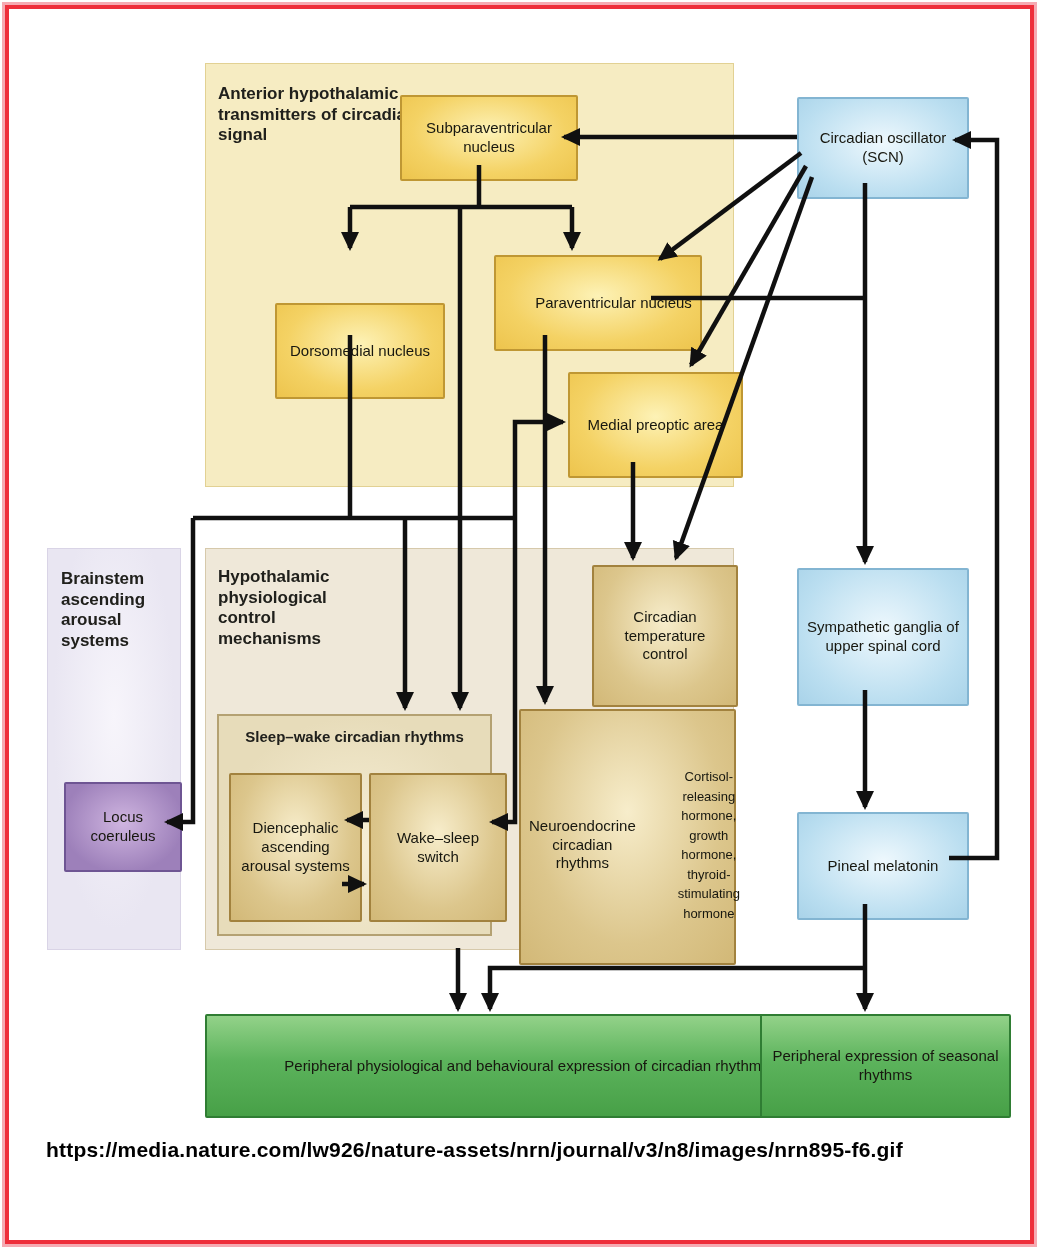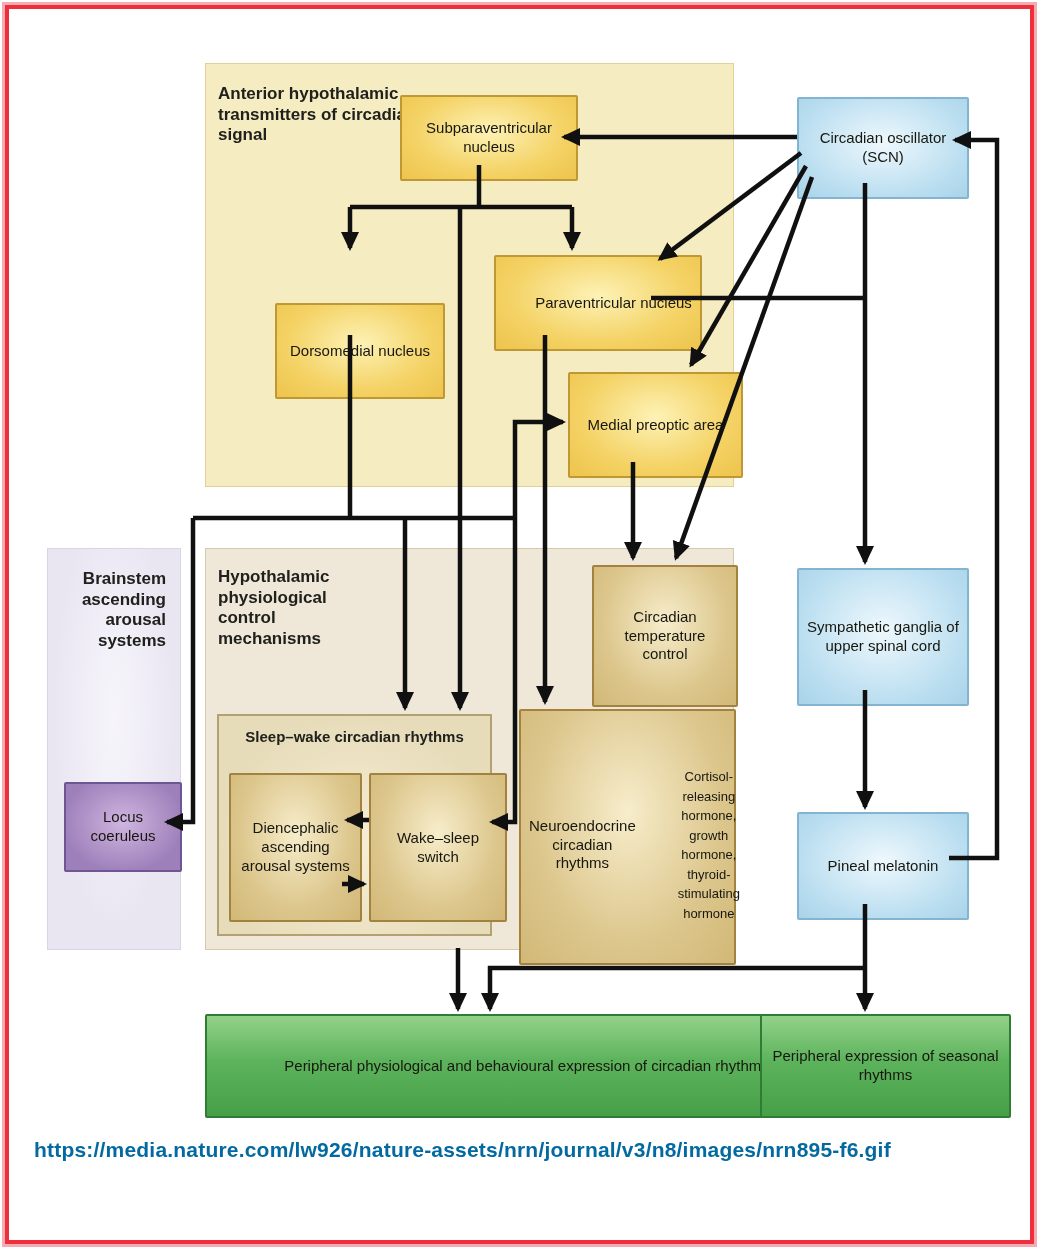"Brainstem ascending arousal systems" .g-brainstem { text-align: right -> none }
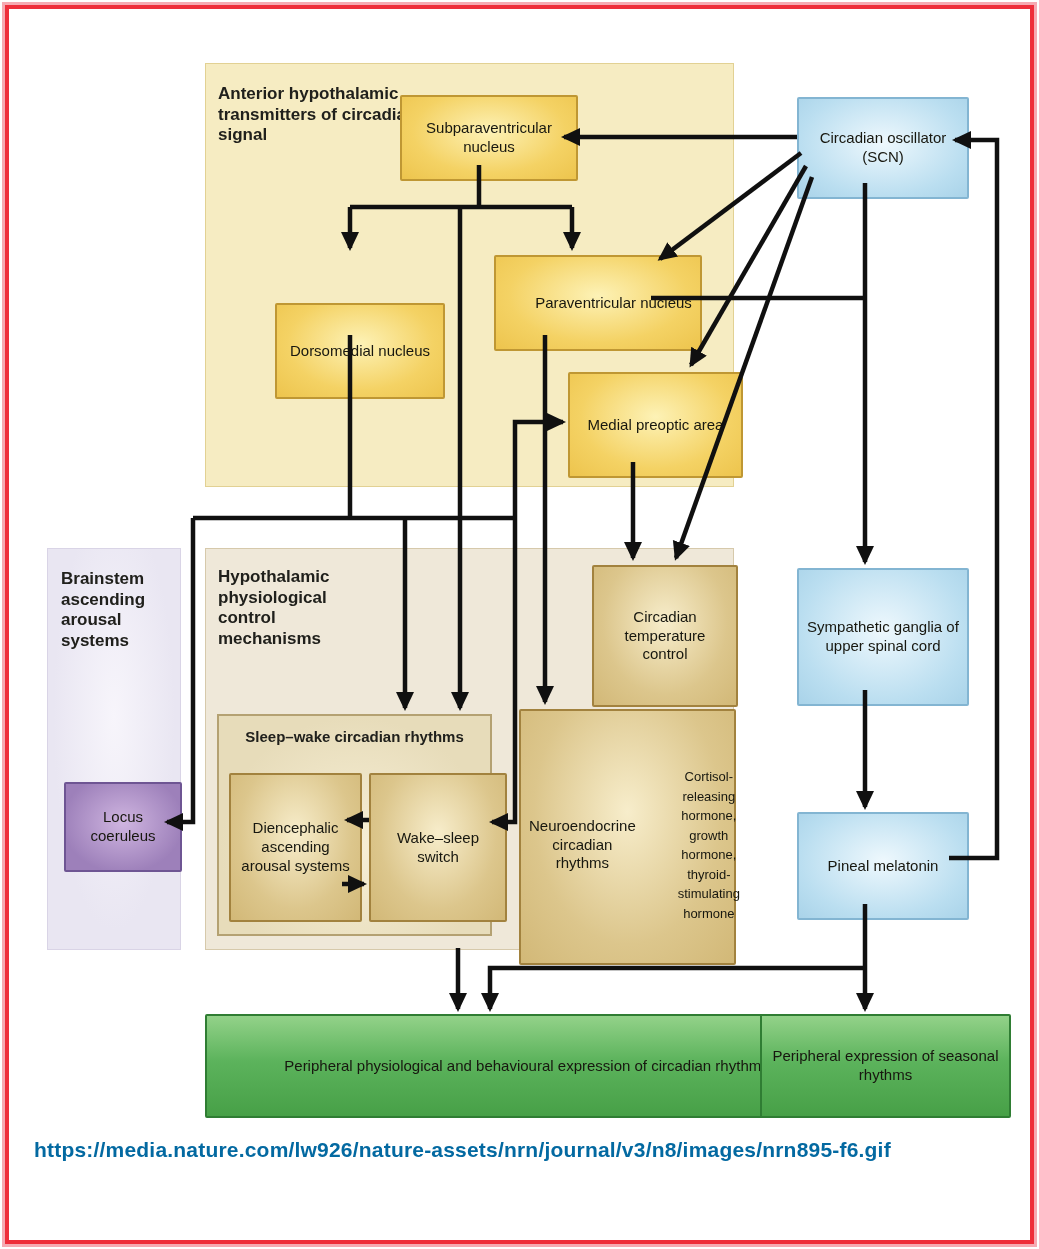"https://media.nature.com/lw926/nature-as" .source-url { color: #0369a1 -> #000000; left: 34px -> 46px }
